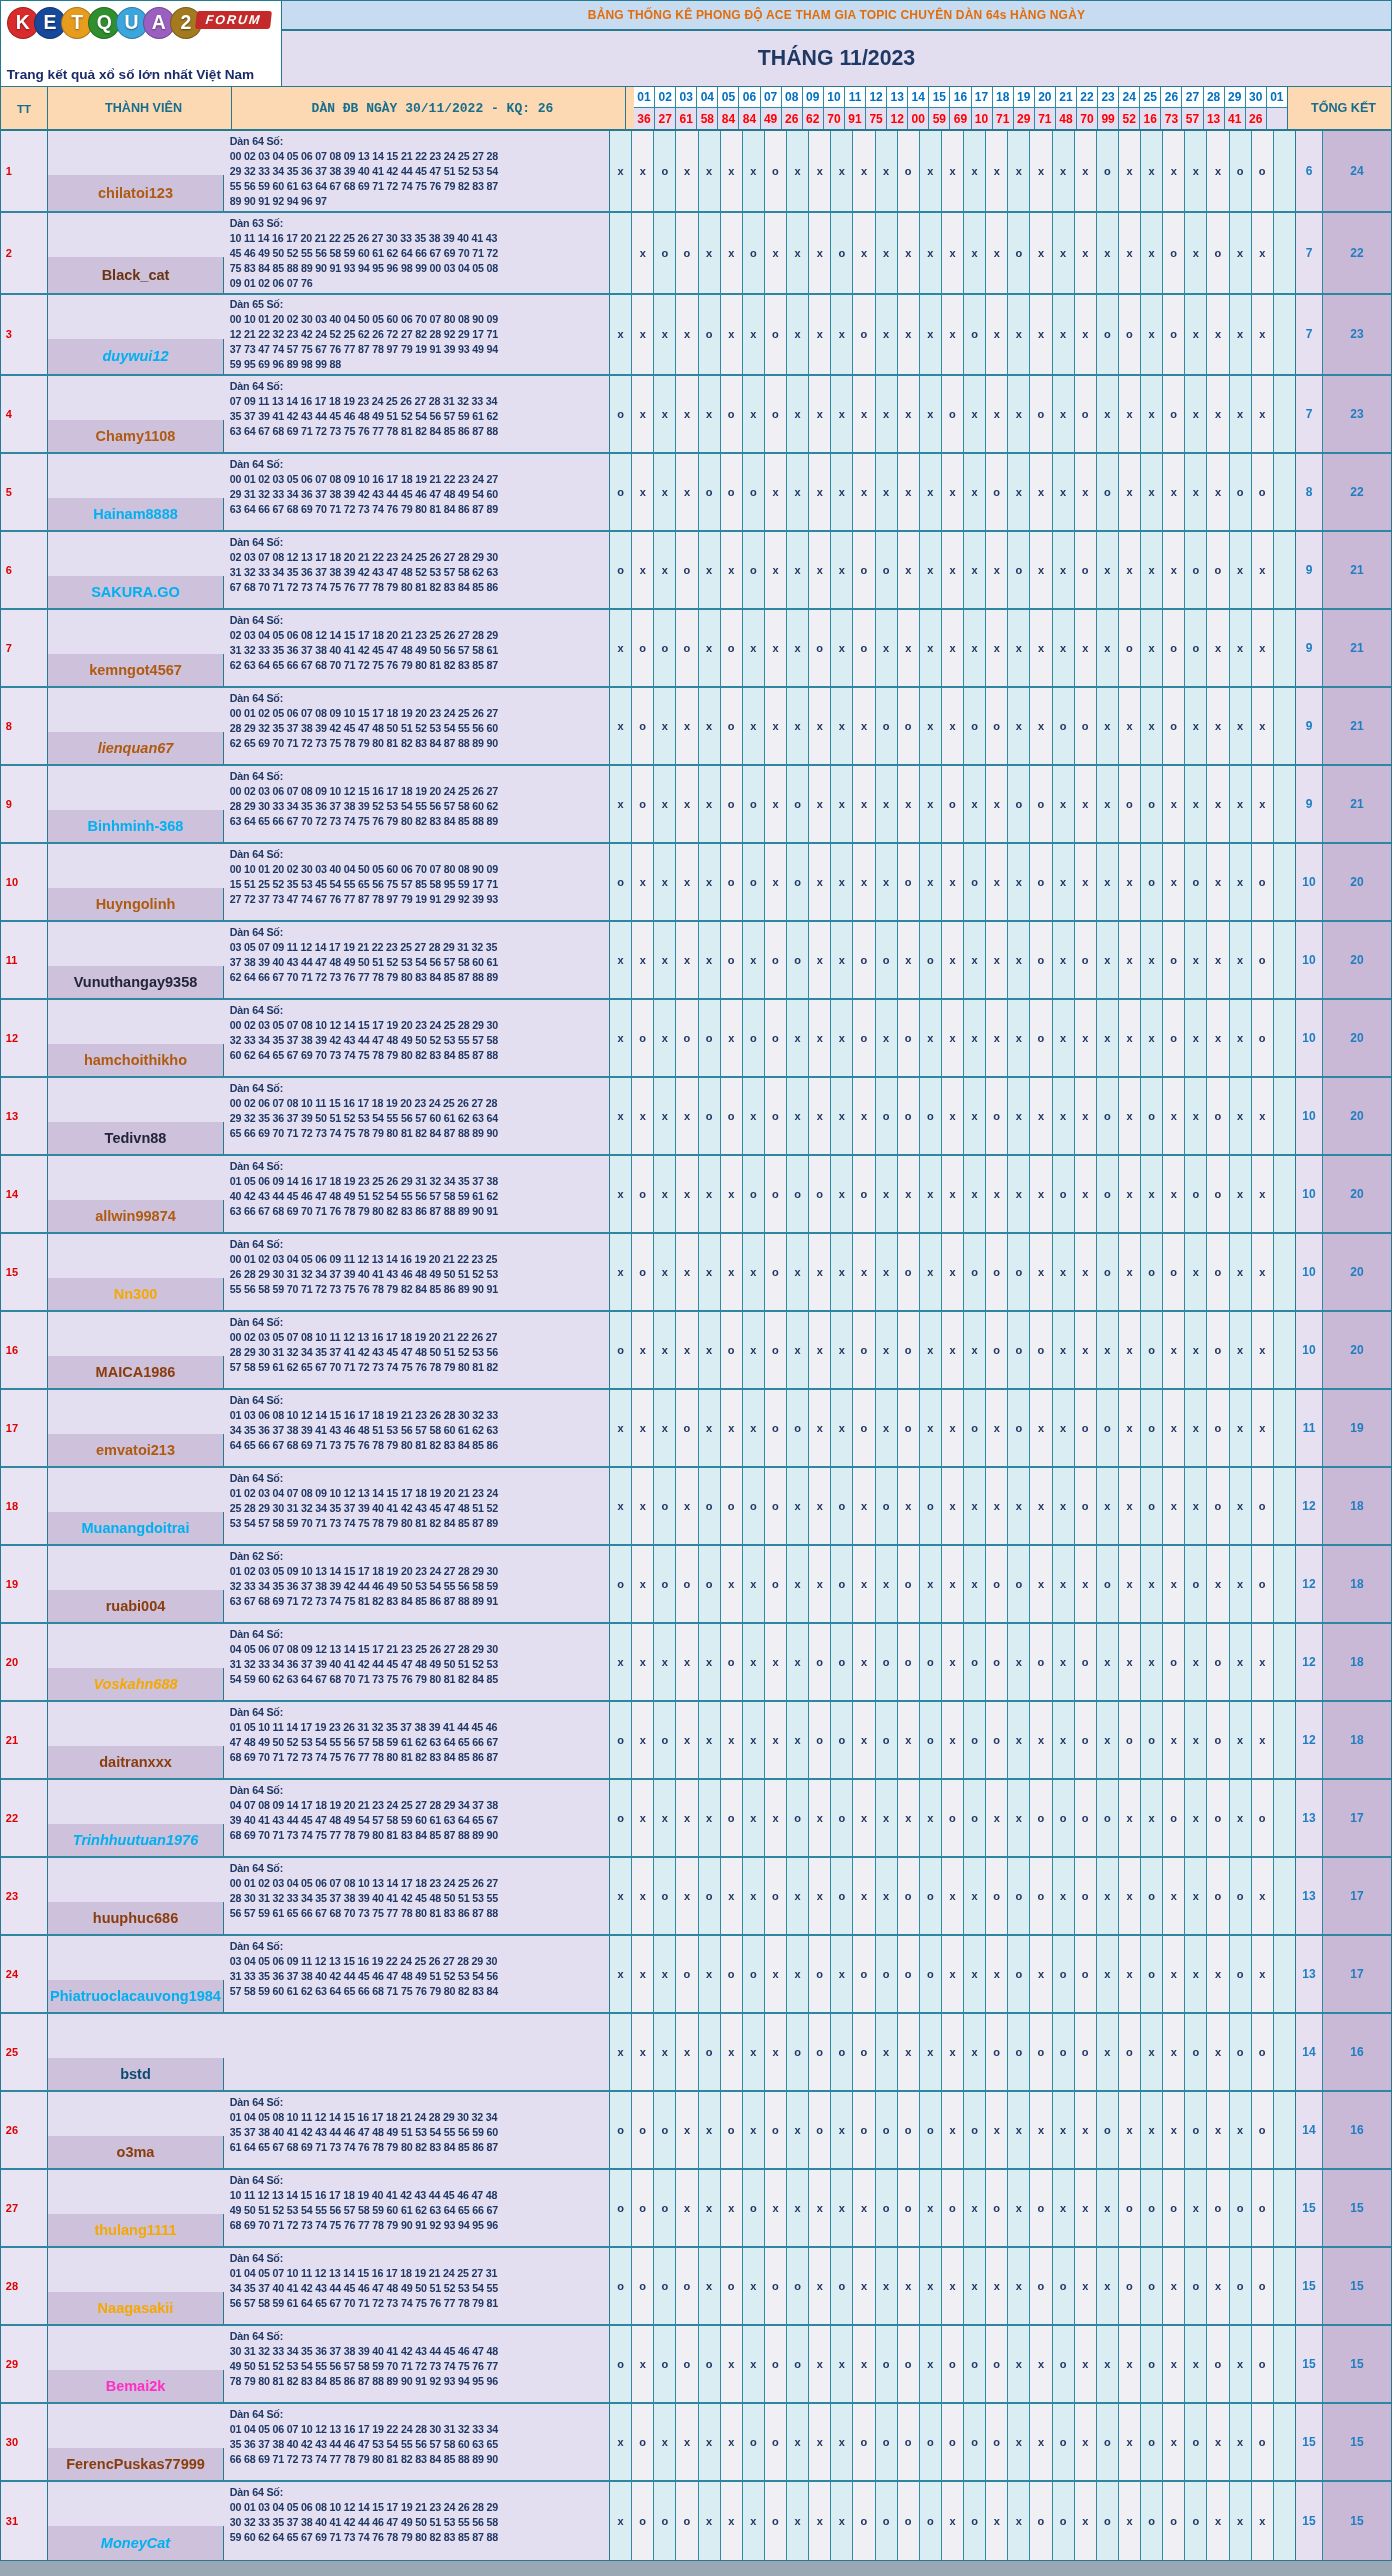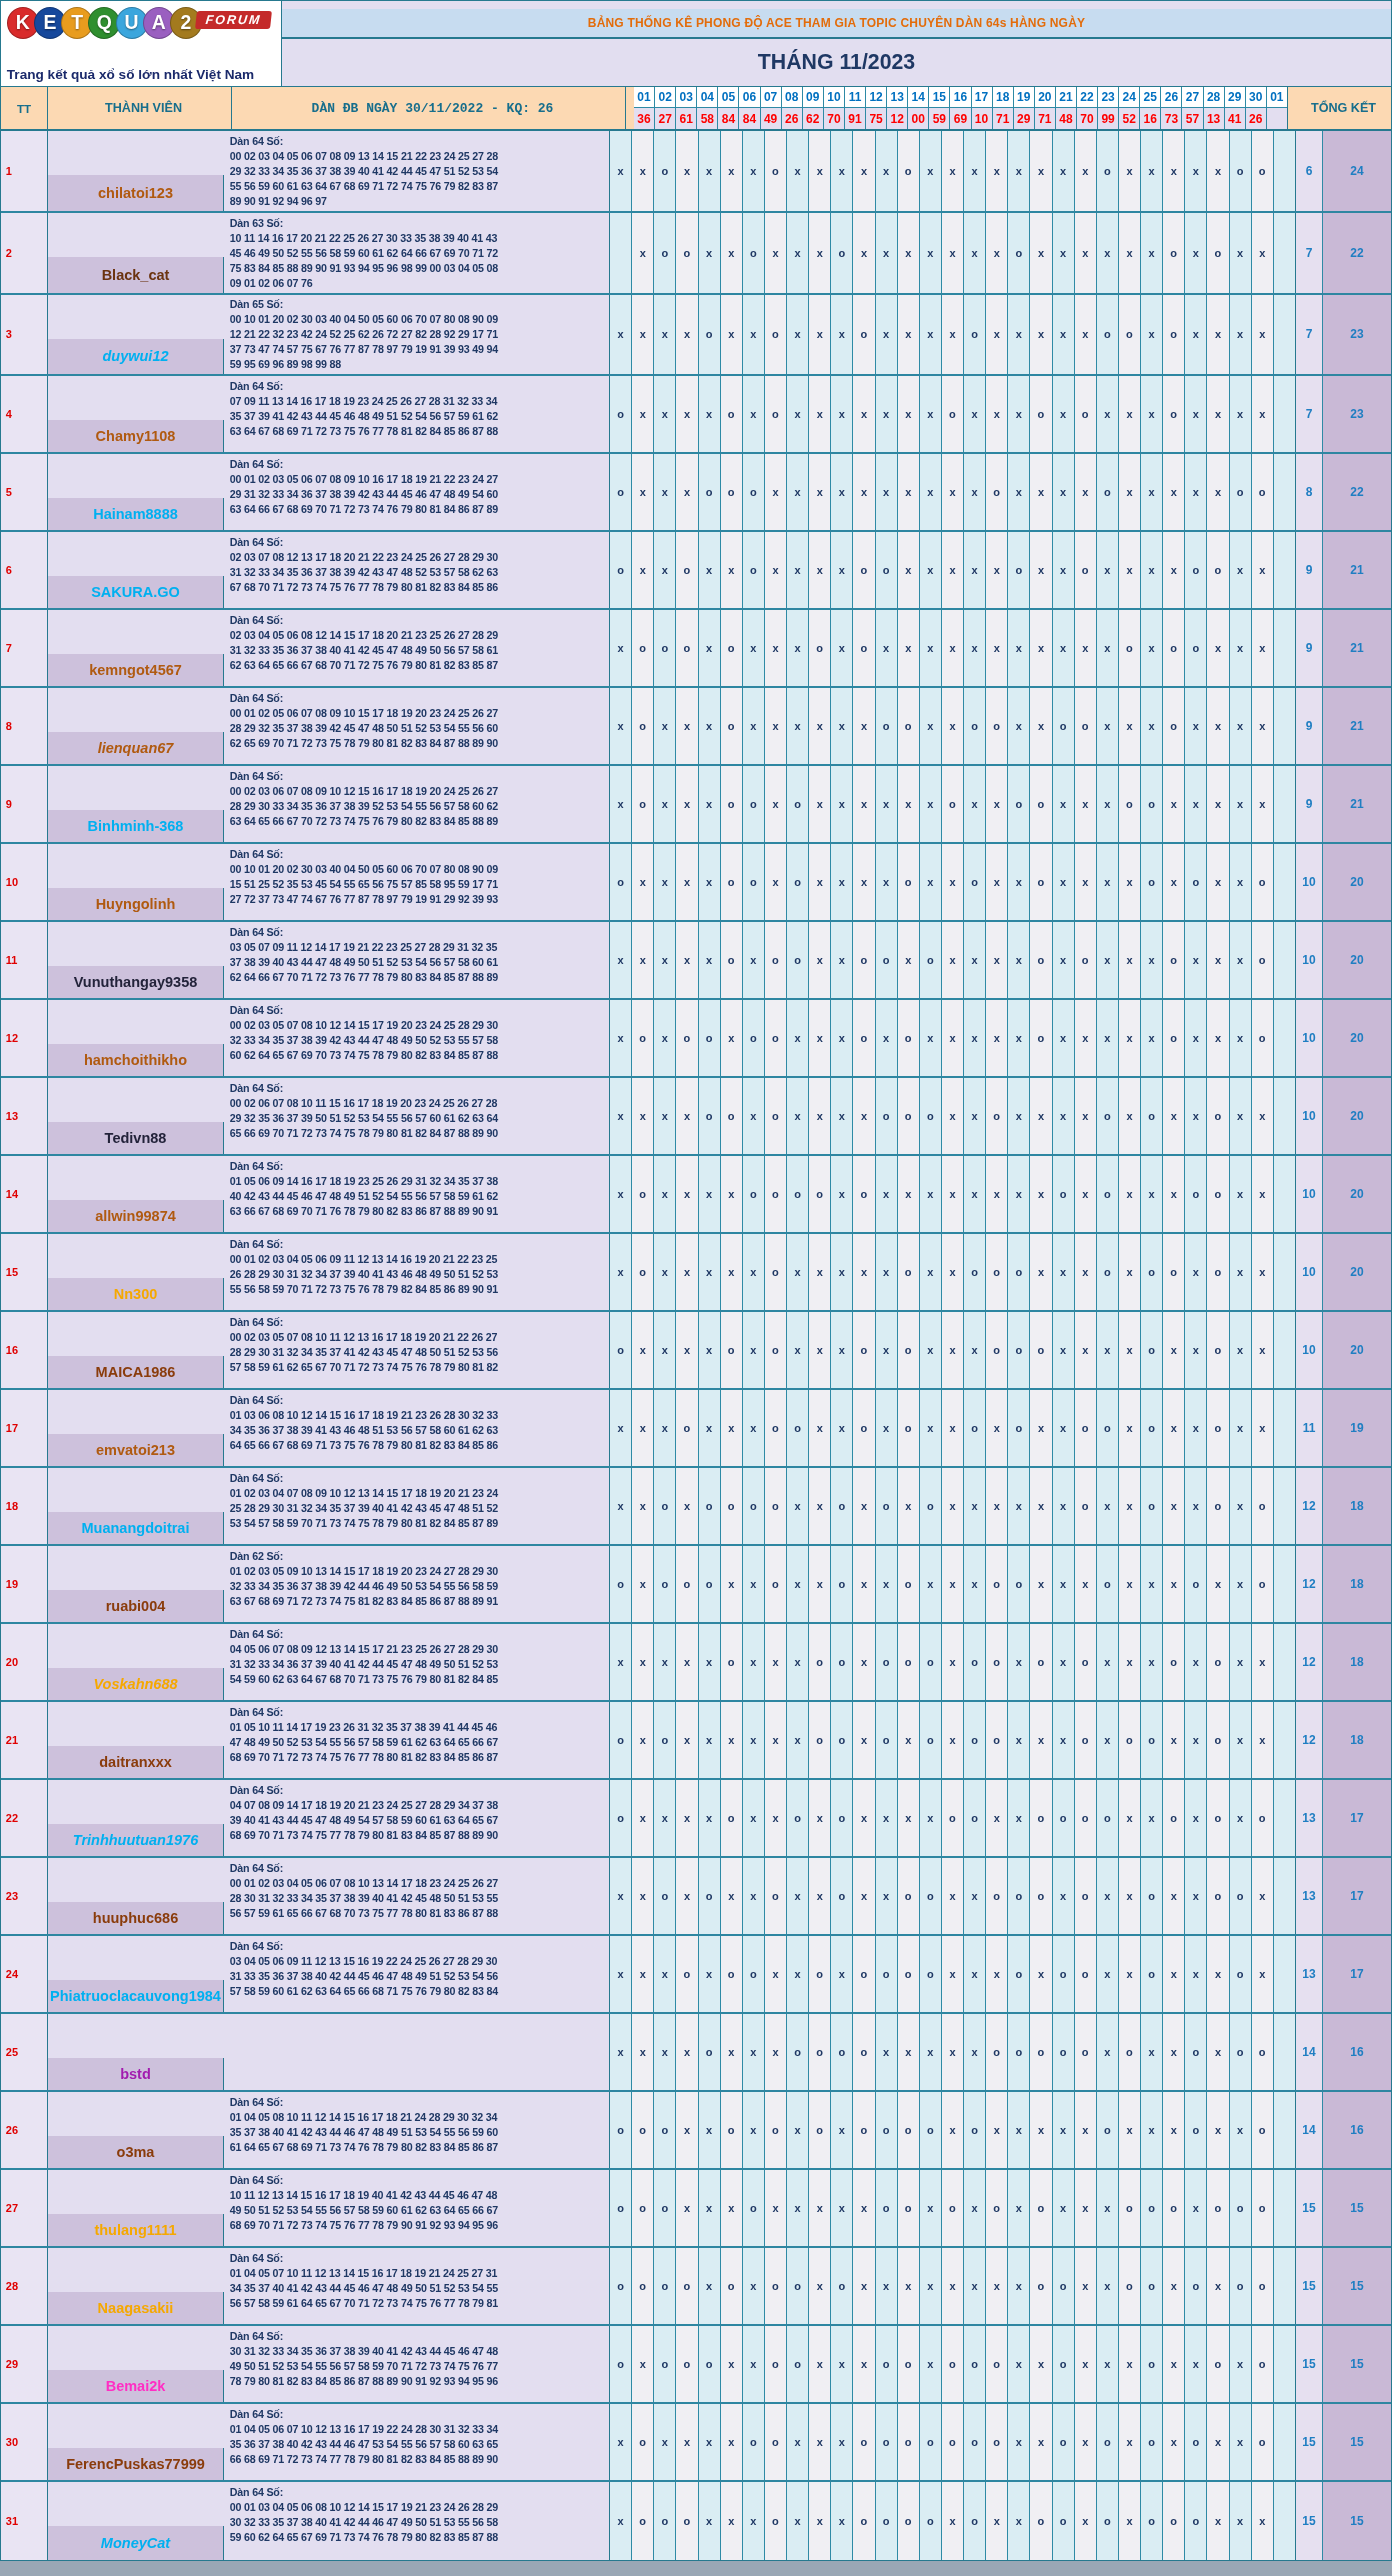"BẢNG THỐNG KÊ PHONG ĐỘ" .title-main { margin-top: 8px -> none }
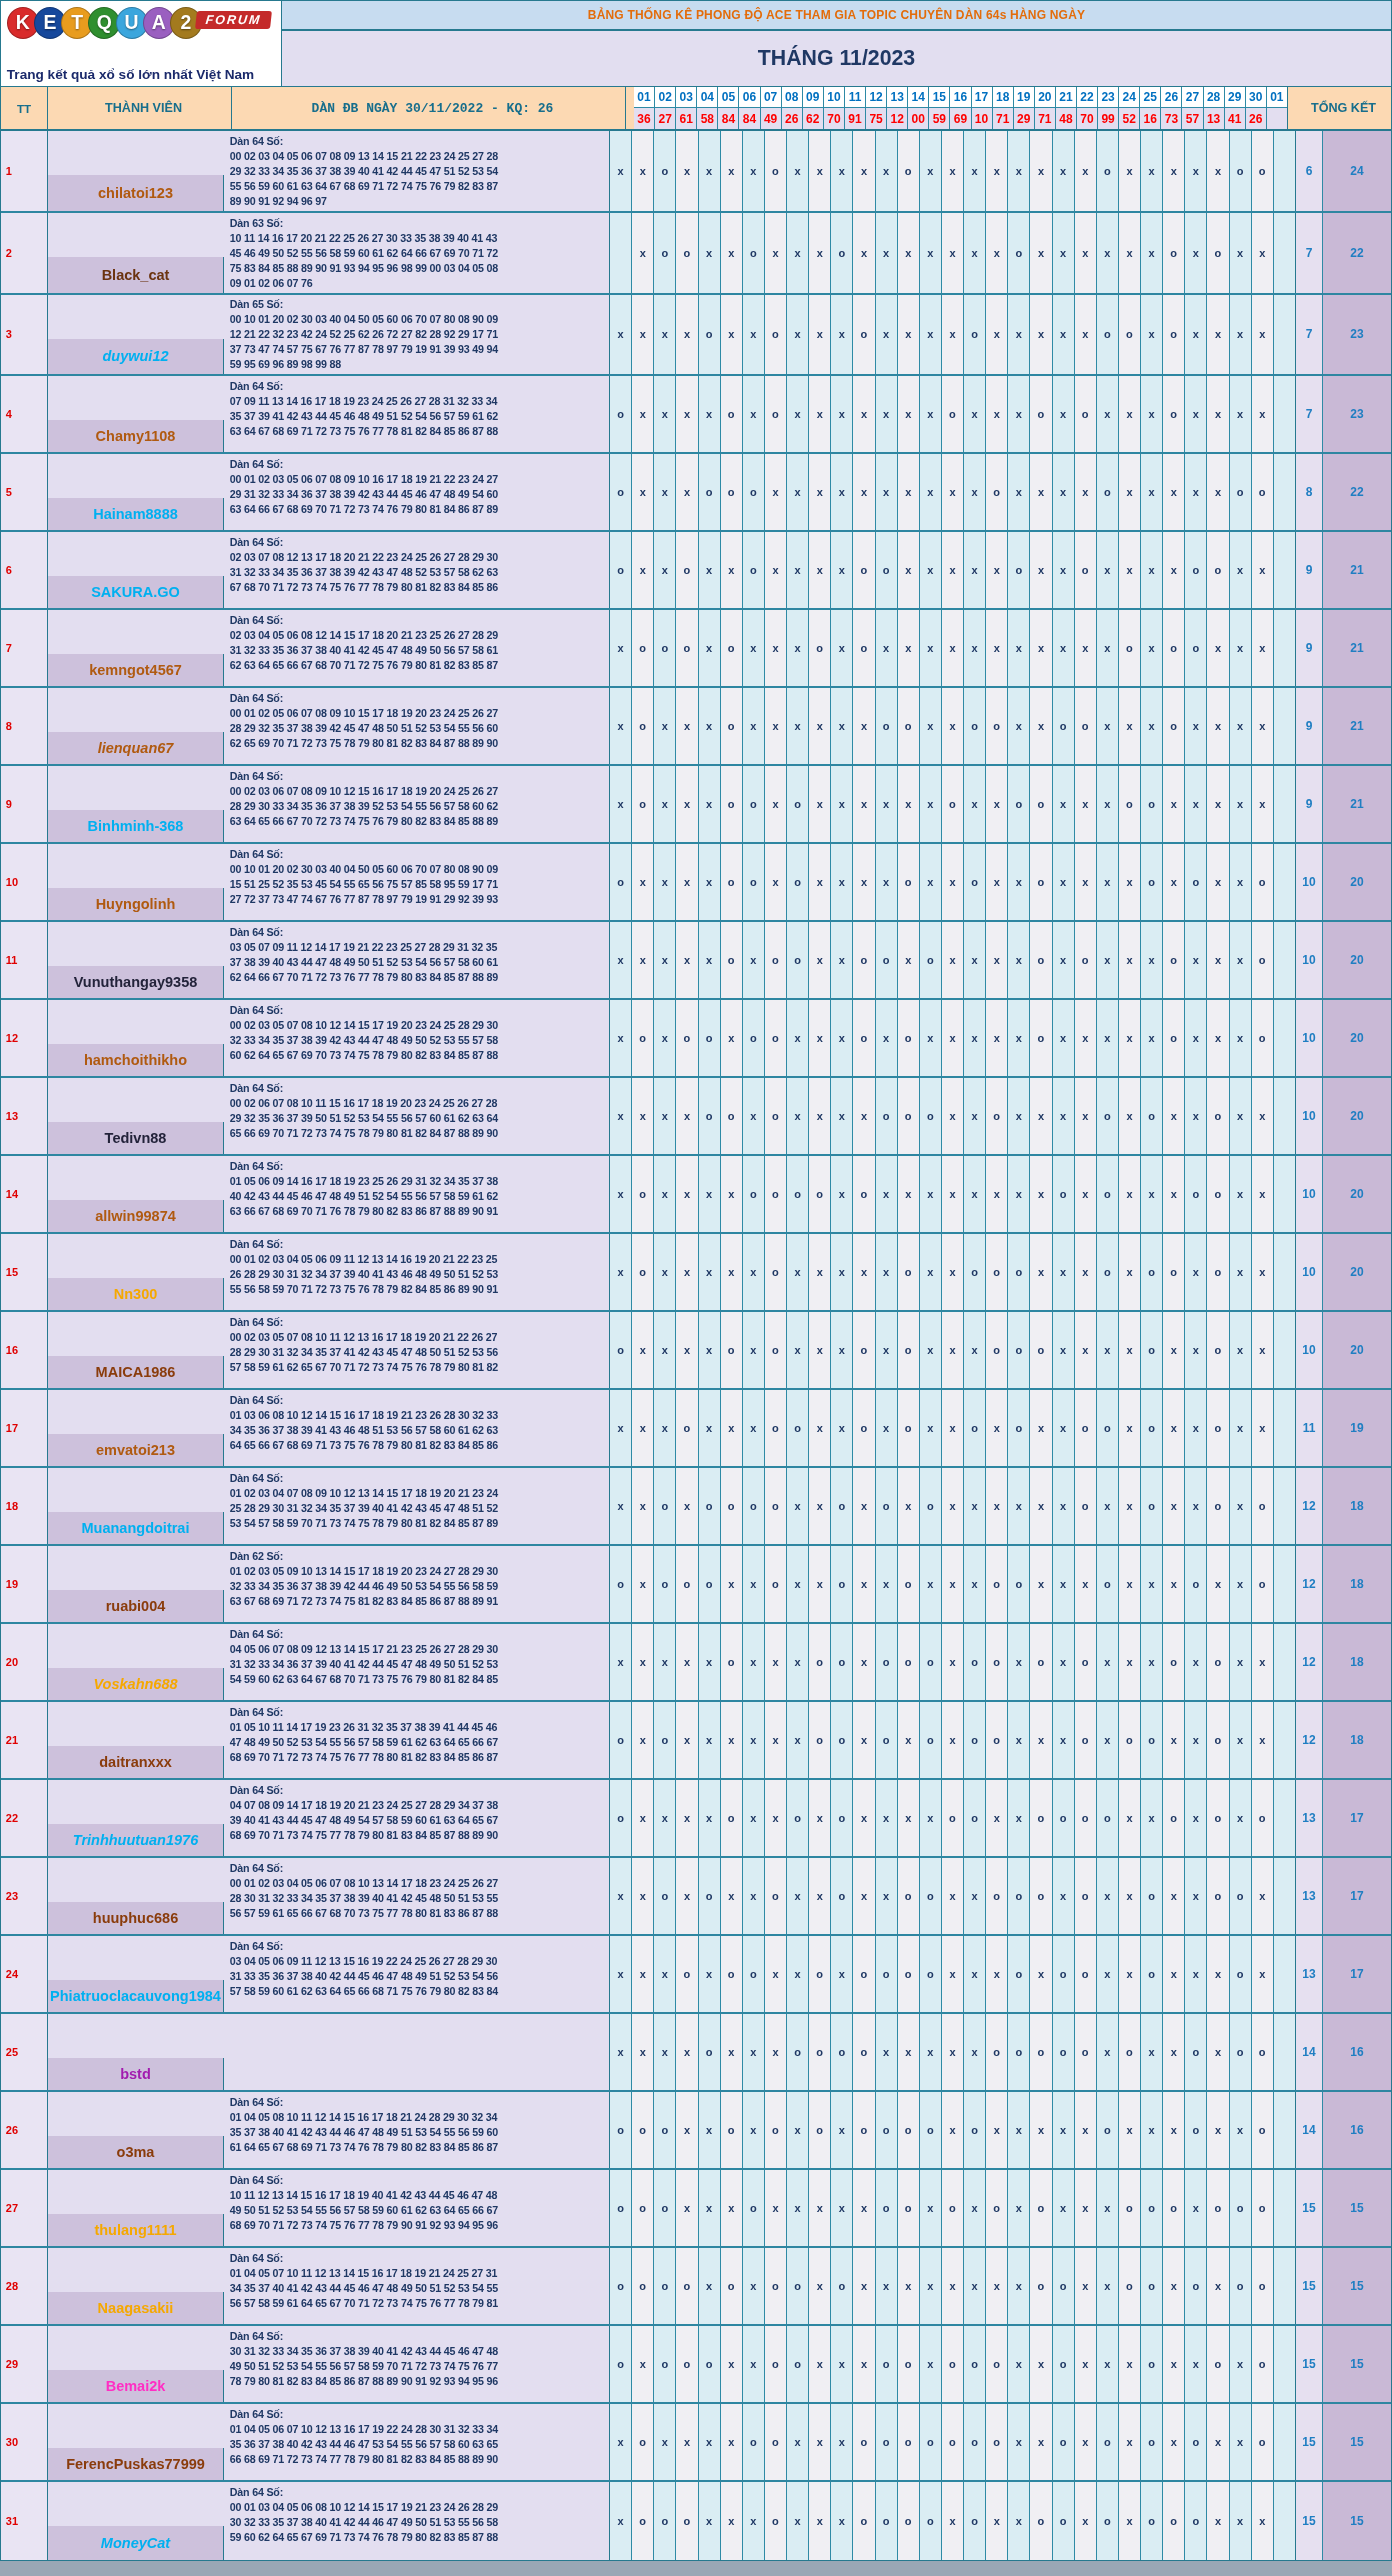"bstd" div.c-member { color: #a21caf -> #0c4a6e }
